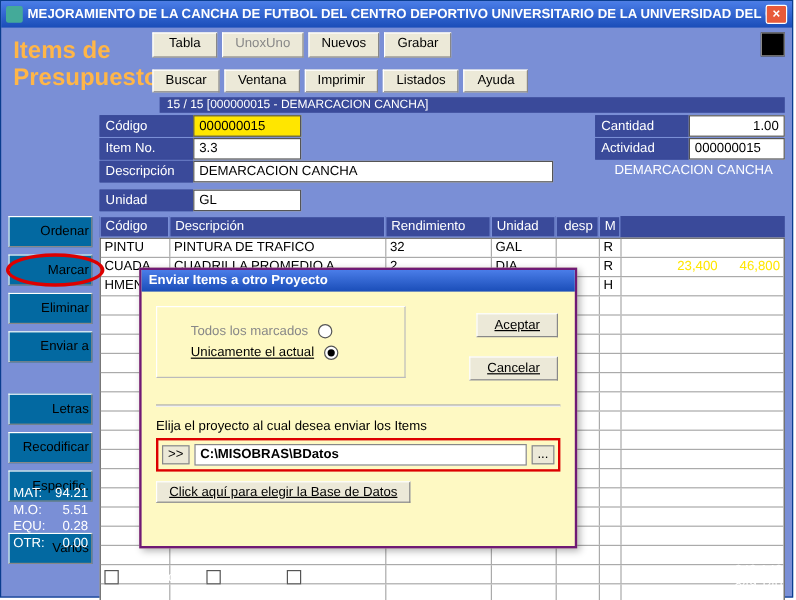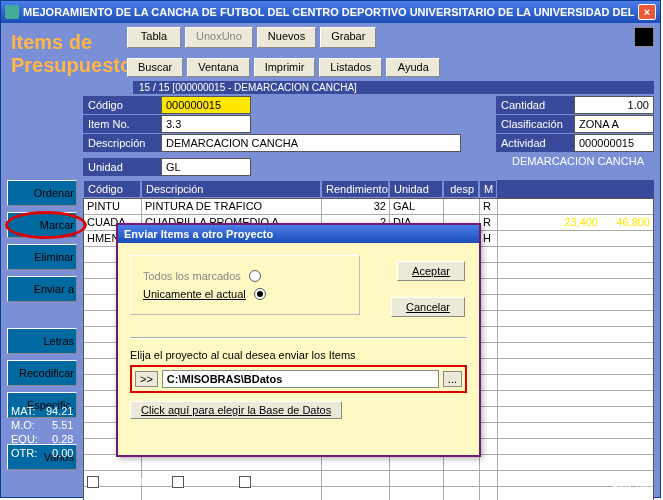"Clasificación" div.frow { html: <div> <div>Clasificación</div> <div>ZONA A</div> </div> -> none }
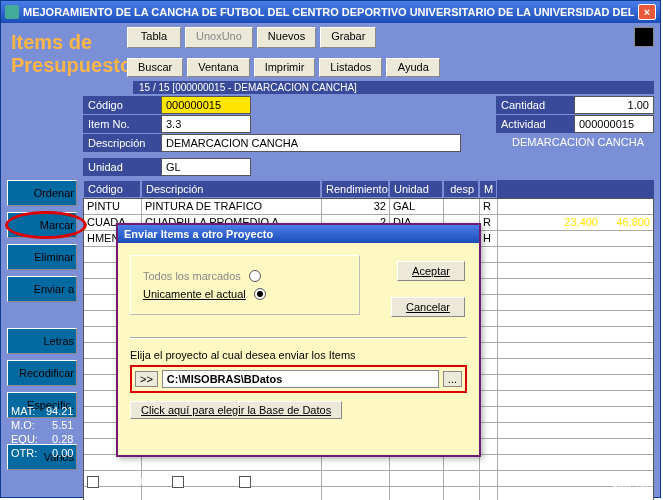"Rendimiento" .c2 { text-align: right -> none; width: 68px -> 88px }
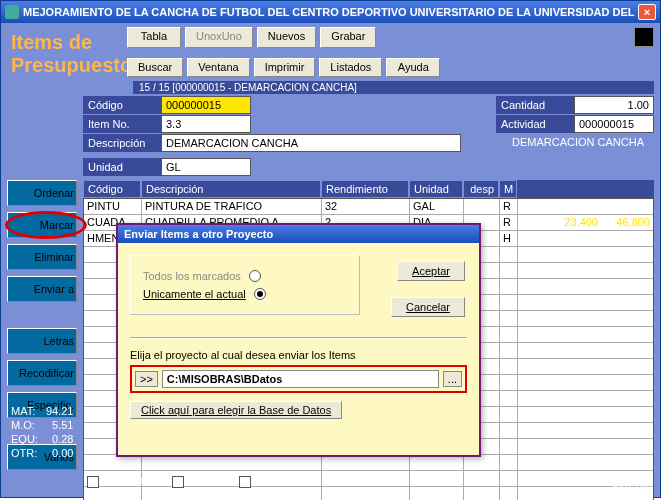"Todos los marcados" .optgrp { padding: 8px 4px -> 8px 20px; width: 230px -> 208px }
